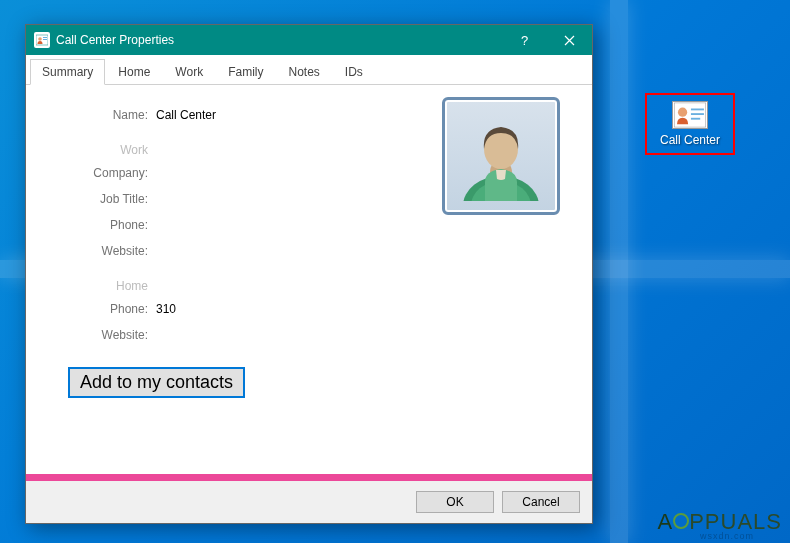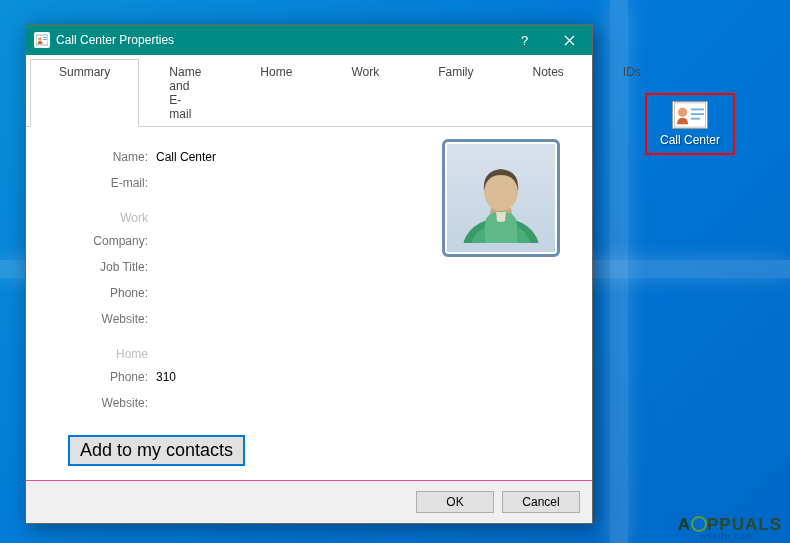"Summary" .tab { padding: 5px 28px -> 5px 11px }
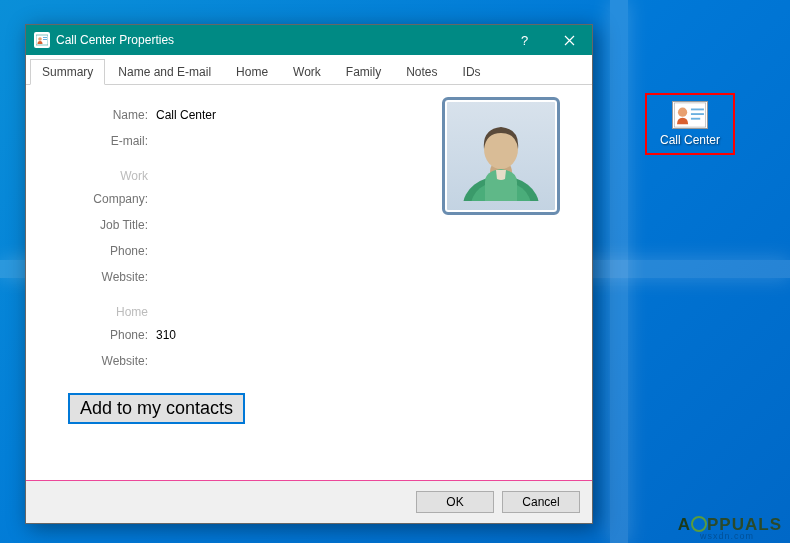"Name and E-mail" div.tab { html: <div>Name and E-mail</div> -> none }
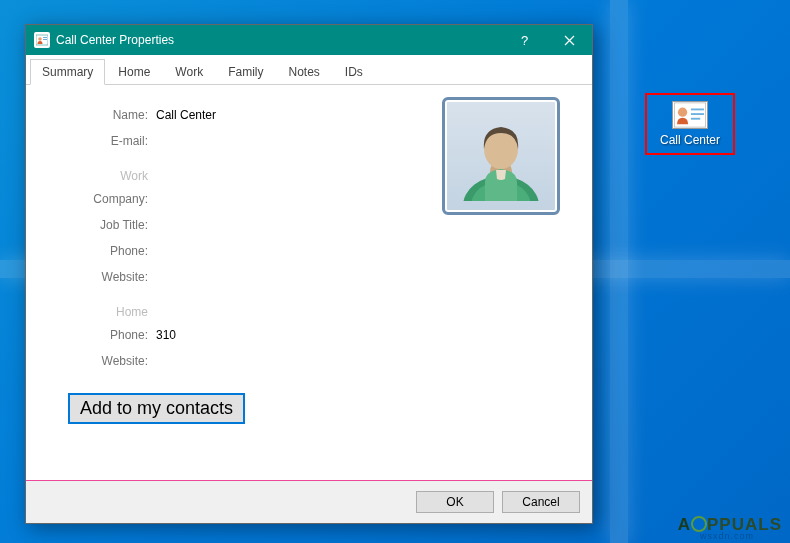"E-mail:" div.field-row { html: <div> <div>E-mail:</div> <div></div> </div> -> none }
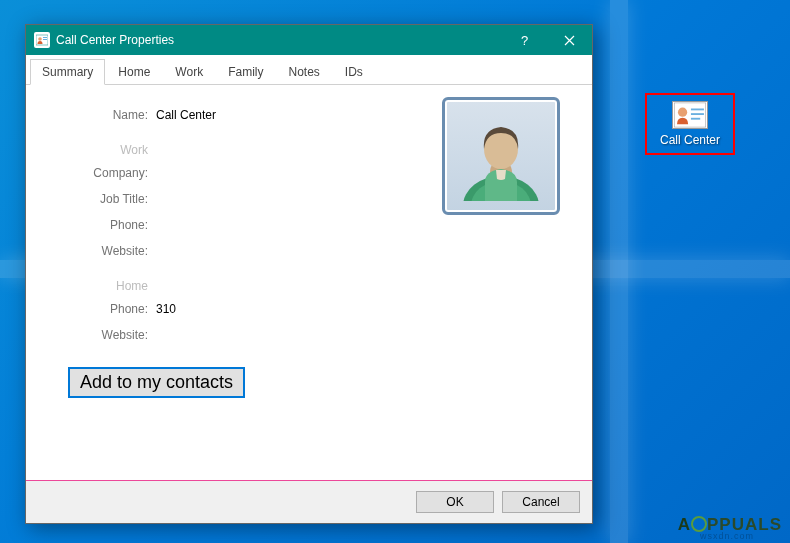"OK" .dialog-footer { border-top: 1px solid #ec4899 -> 7px solid #ec4899 }
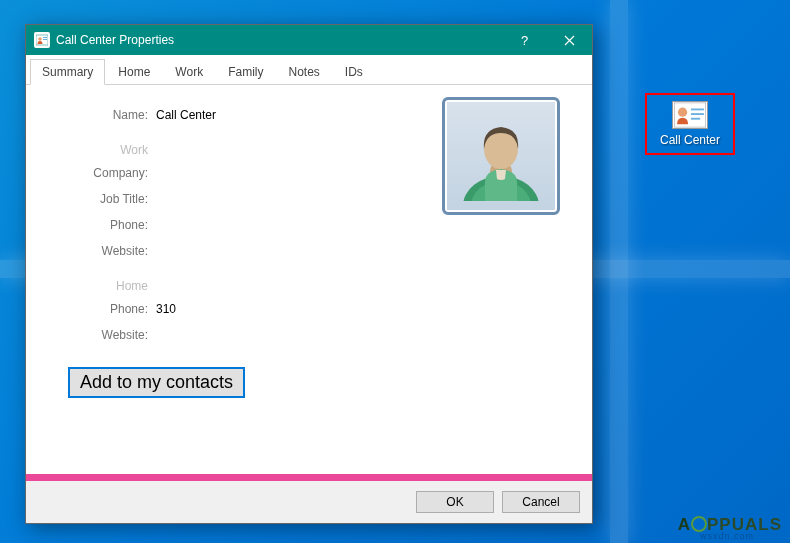"A PPUALS" .watermark { font-size: 17px -> 22px; font-weight: bold -> normal }
